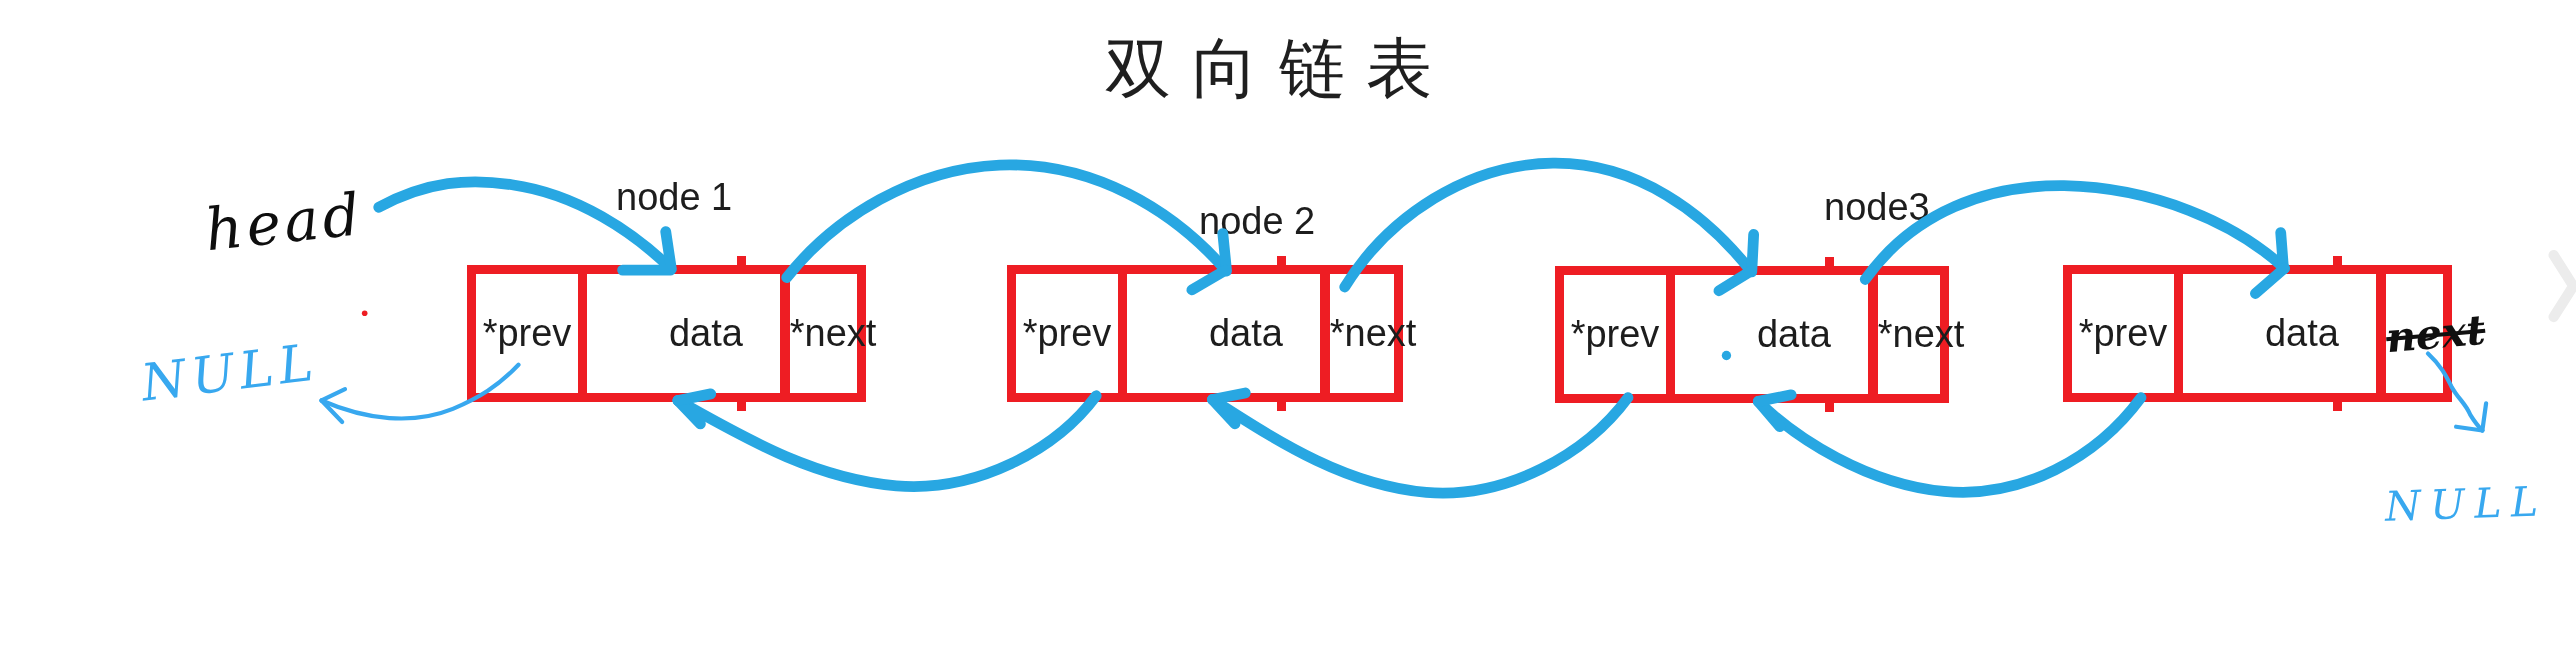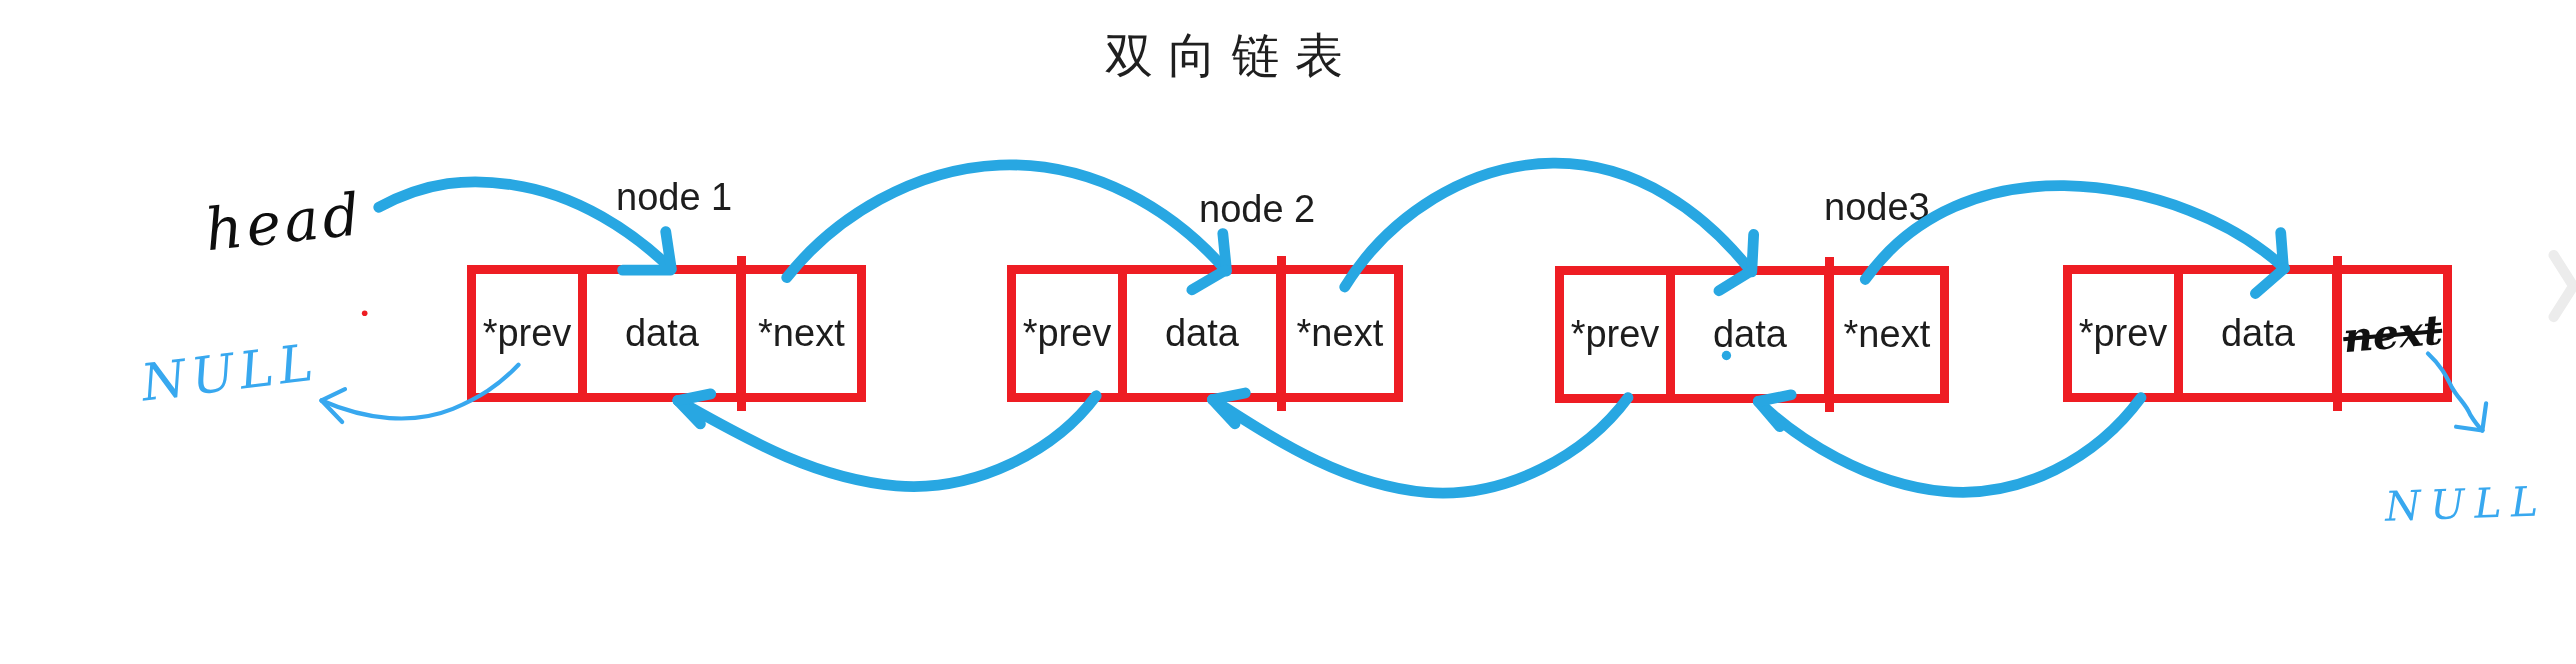"双向链表" .title { font-size: 48px -> 66px }
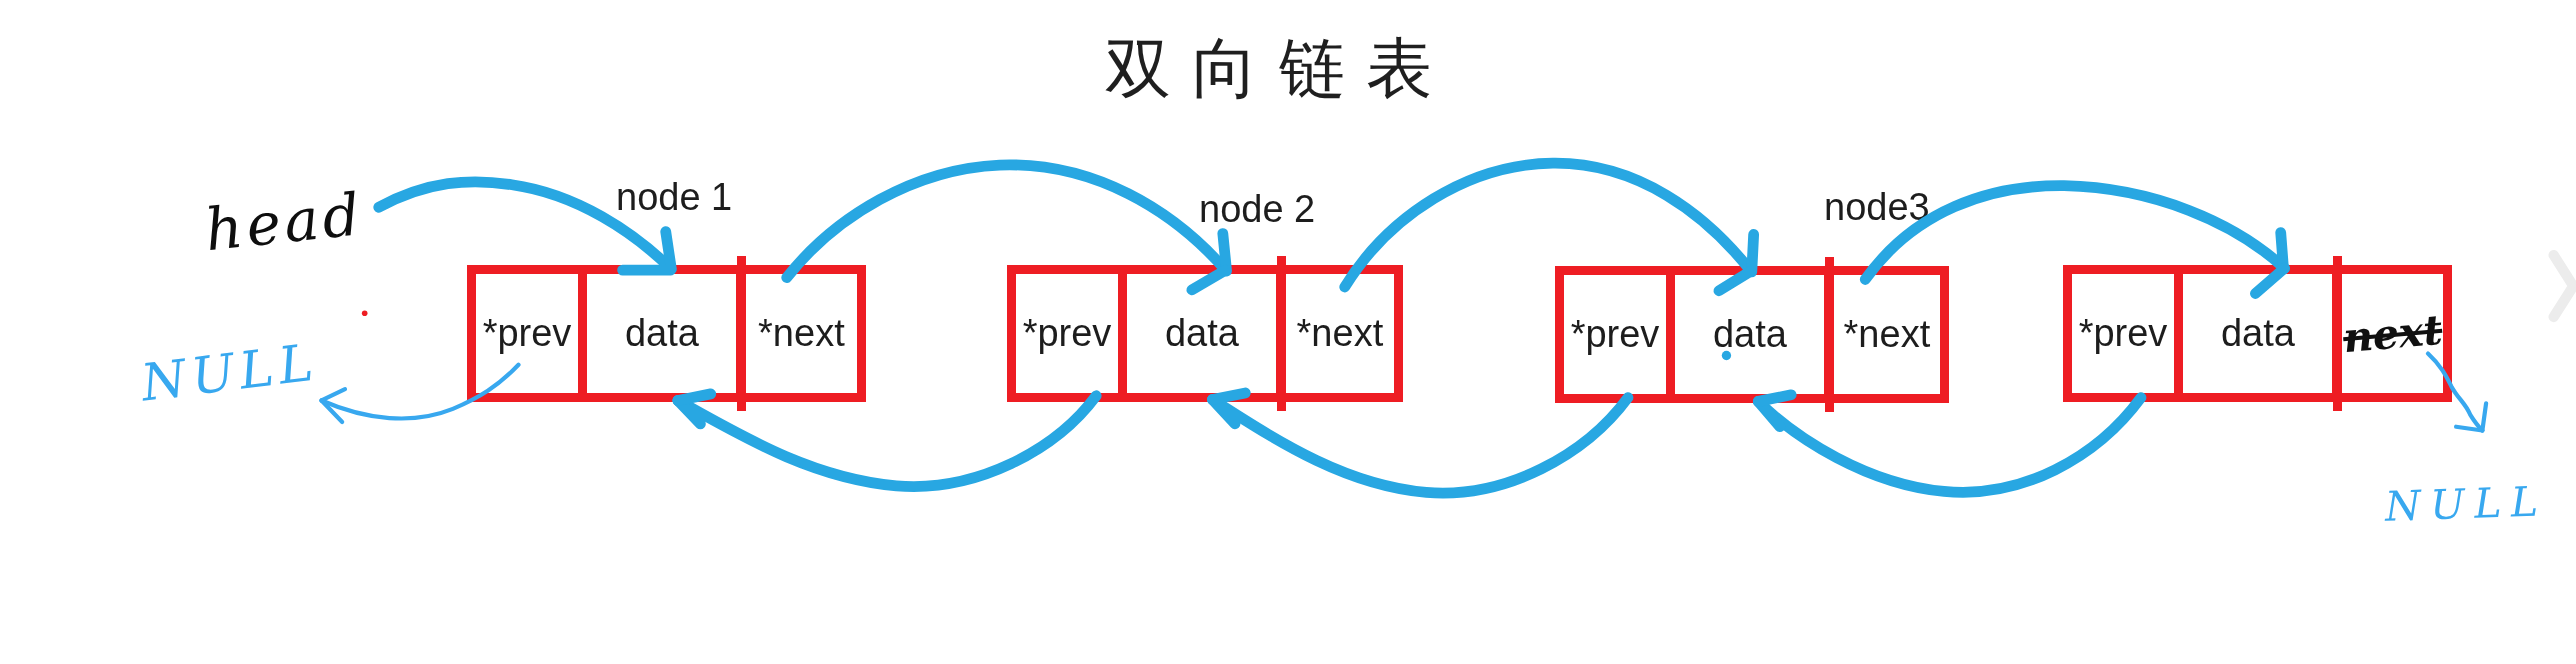"node 2" div.node-label { top: 188px -> 200px }
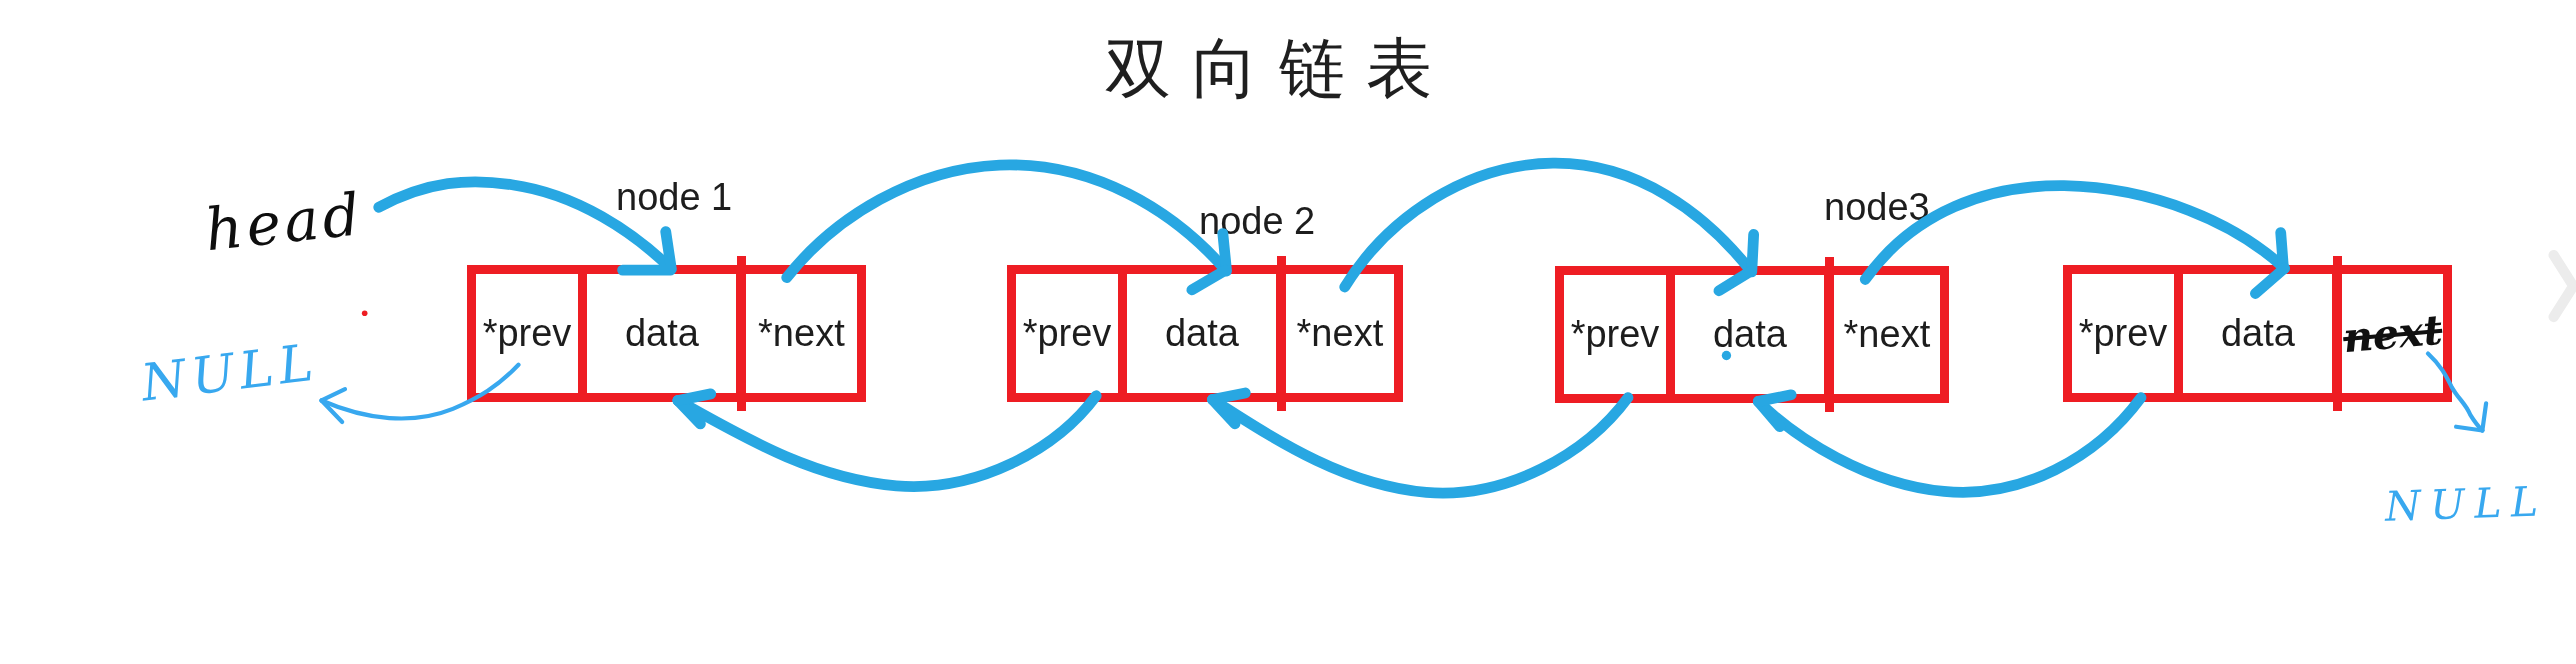"data" .c2 { margin-left: none -> 44px }
